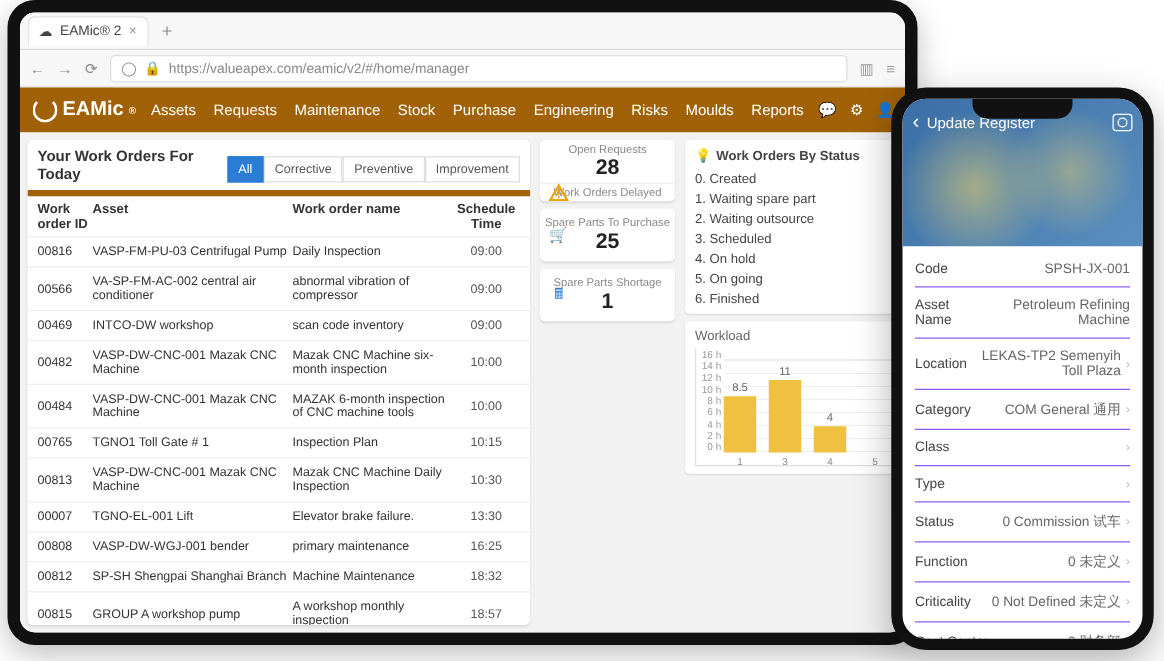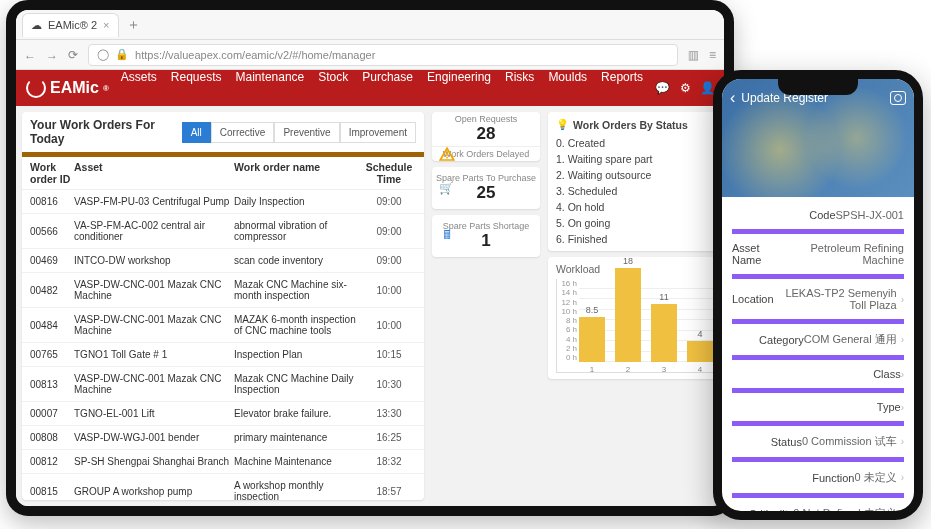"EAMic" .app-header { align-items: none -> center; background: #b91c1c -> #a16207 }
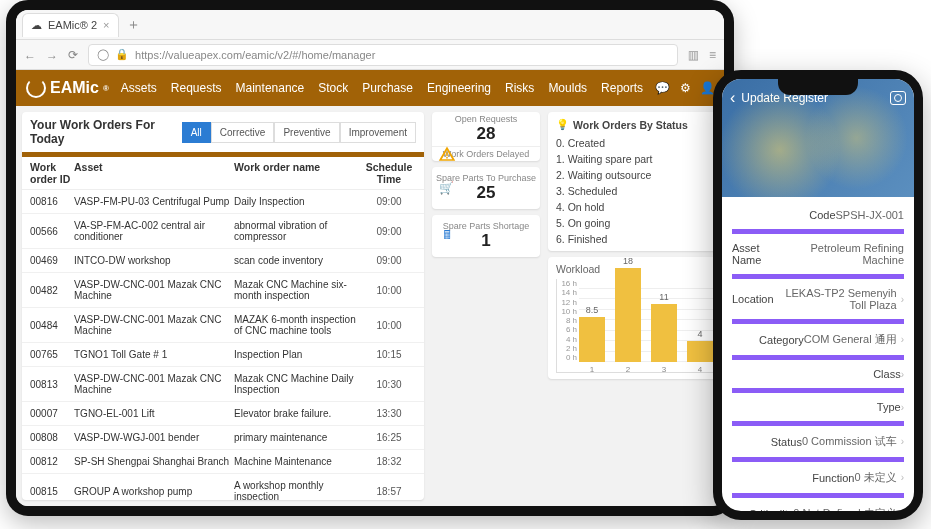"Your Work Orders For Today" .wo-head { align-items: center -> flex-end }
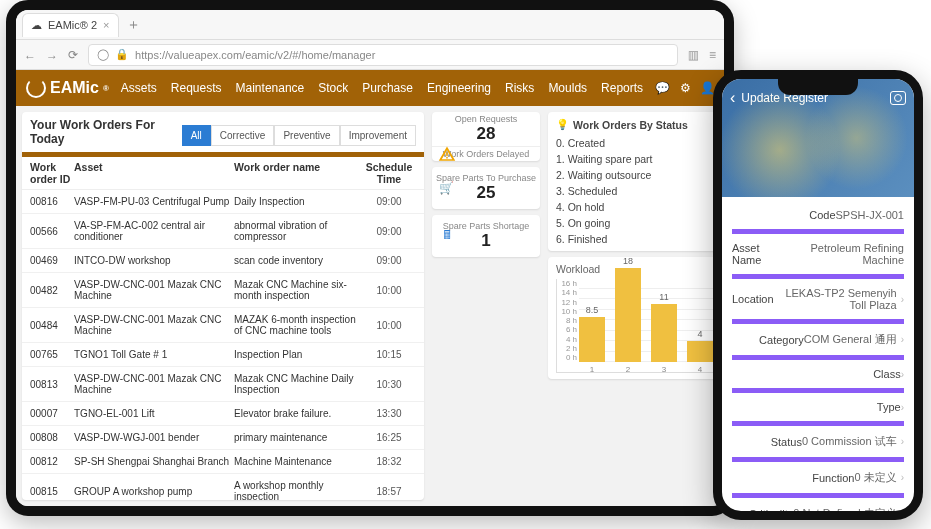"Code" .prow { border-bottom: 5px solid #8b5cf6 -> 1px solid #8b5cf6; justify-content: flex-end -> space-between }
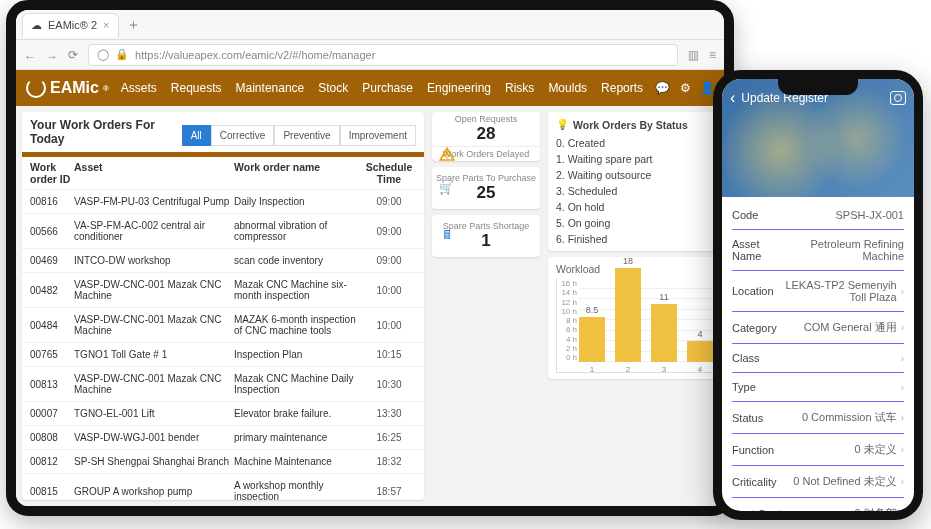"18" div.bar { html: <div> <span>18</span> <span>2</span> </div> -> none }
